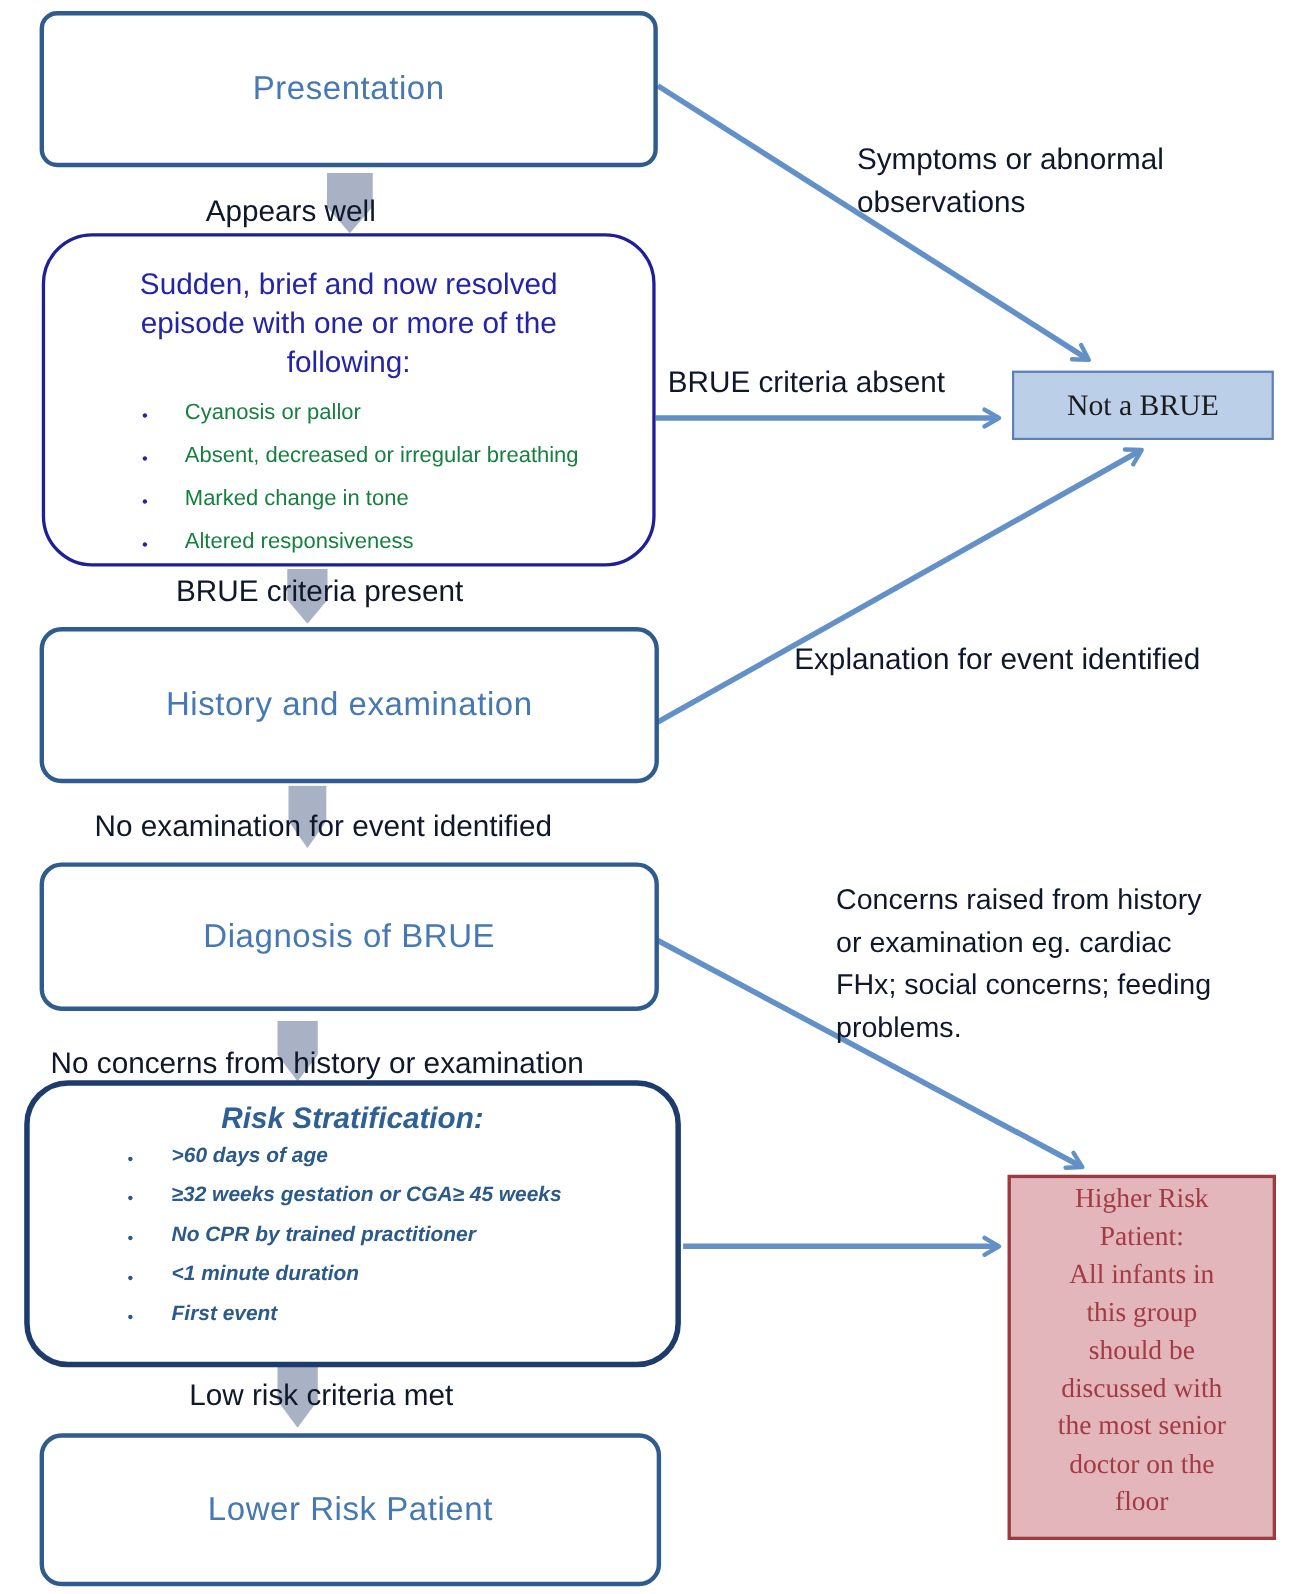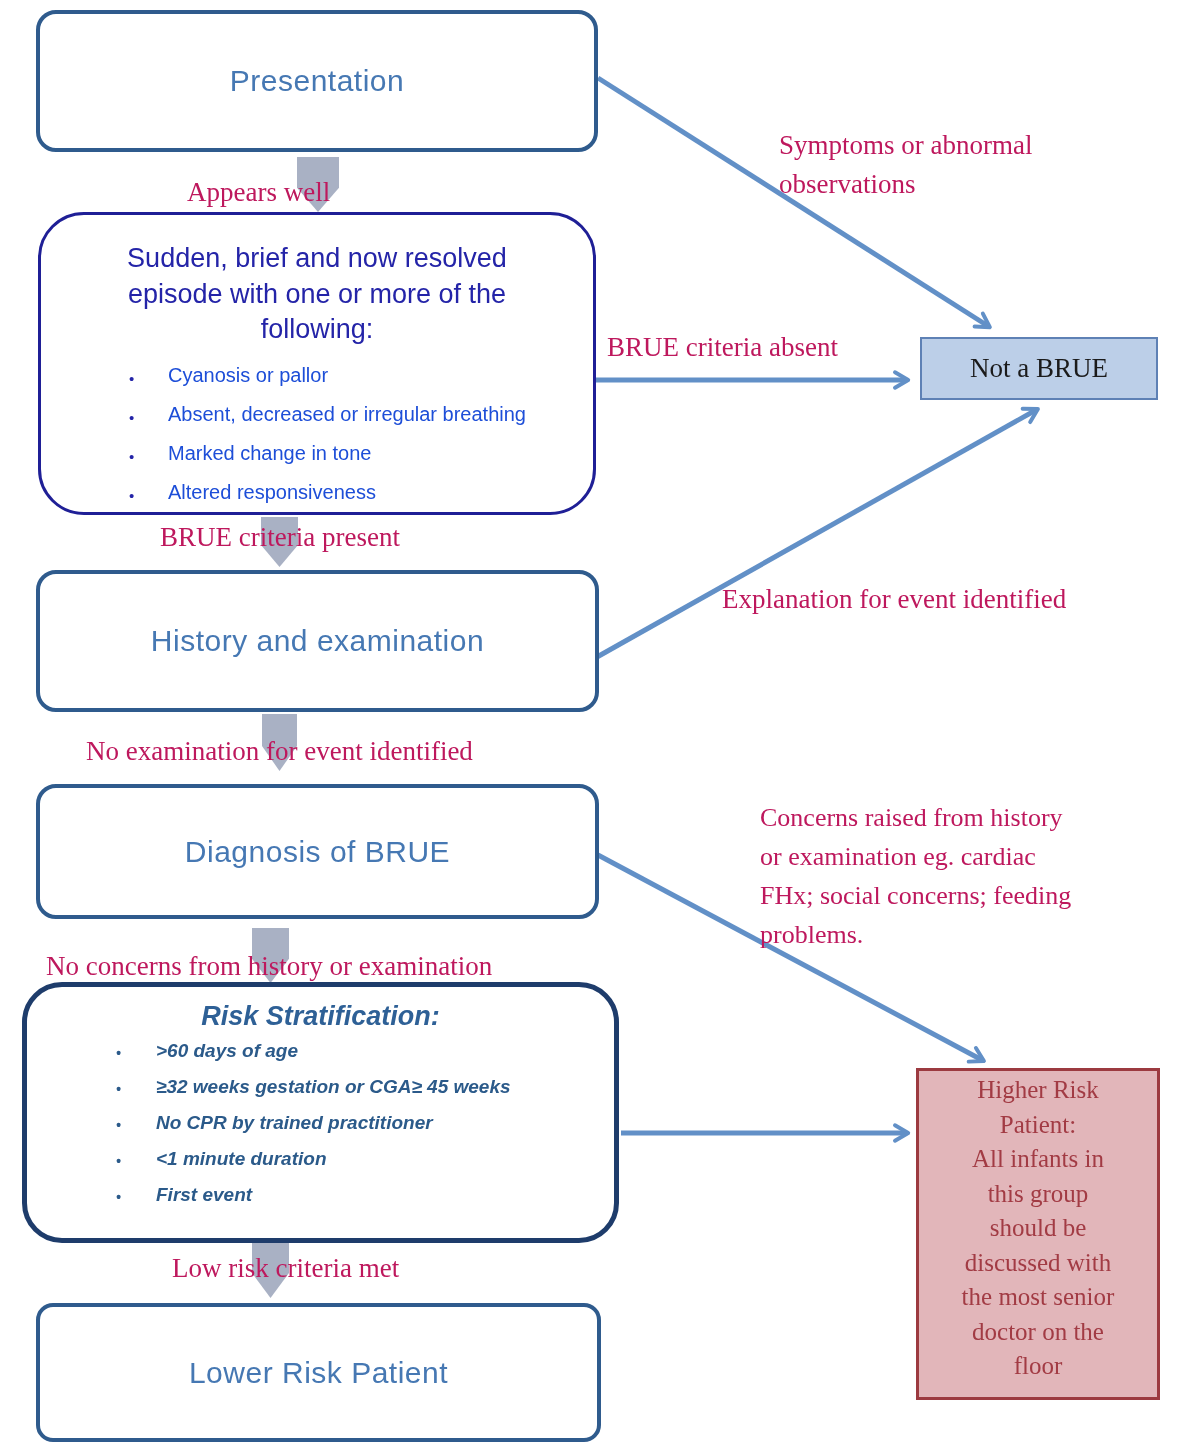"Presentation" .box-presentation { border-radius: none -> 16px }
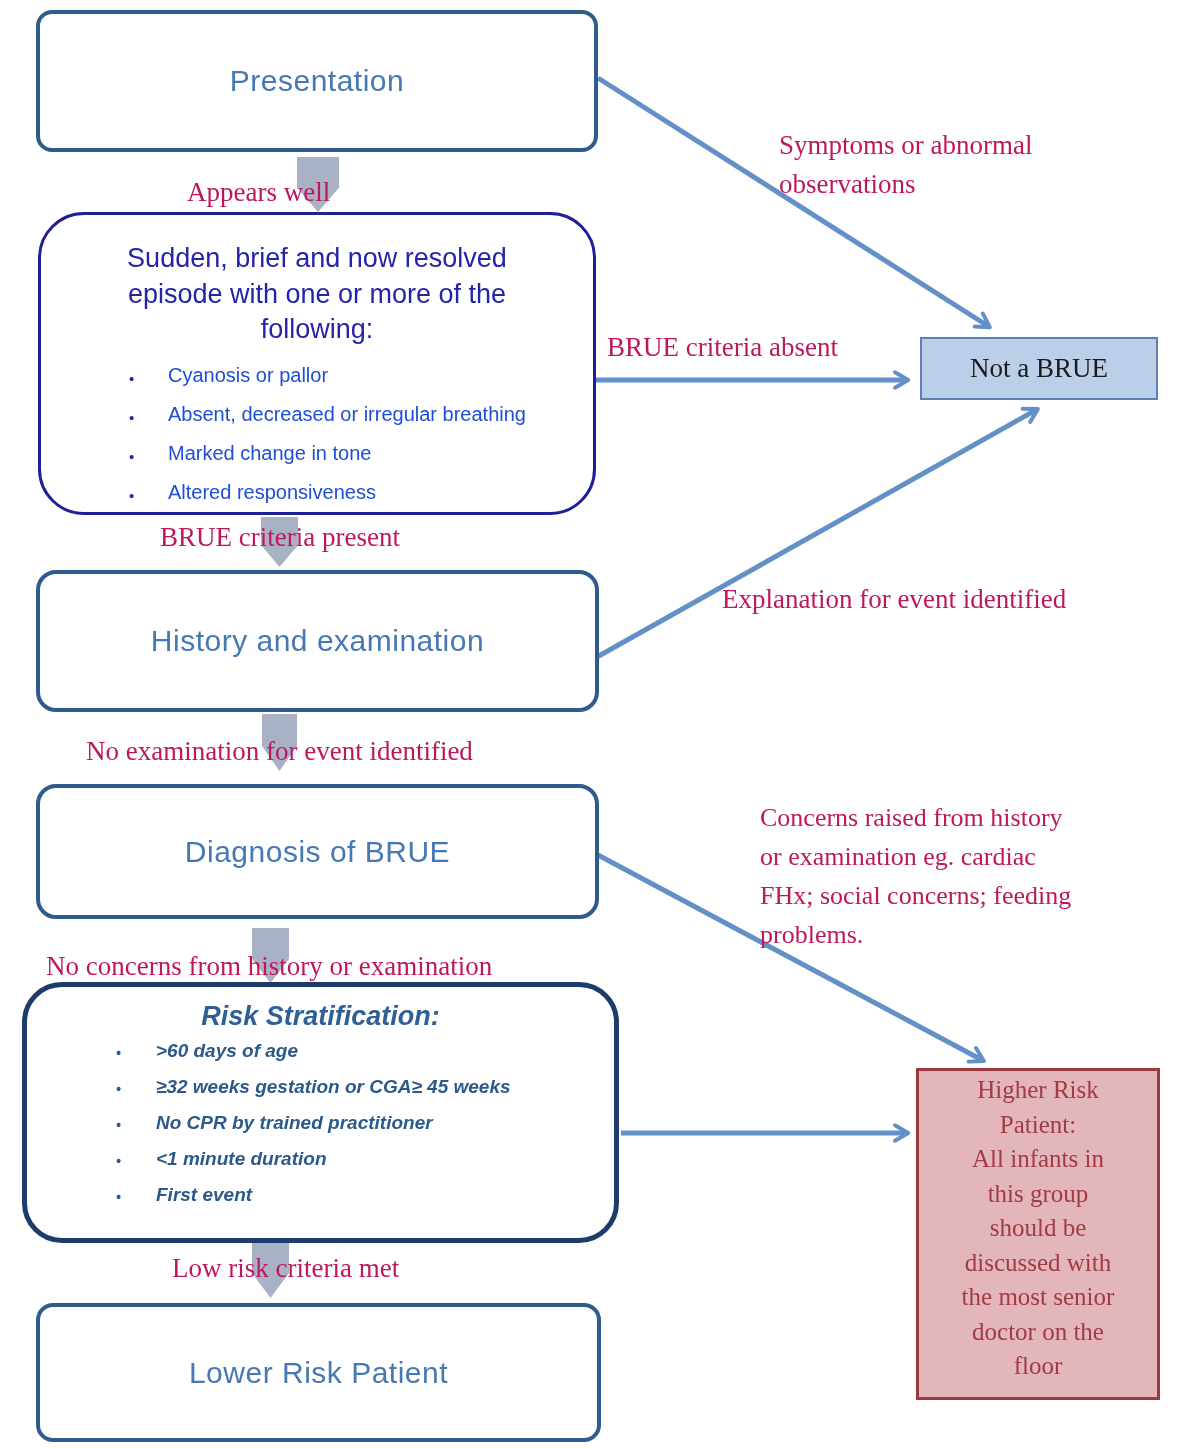"Symptoms or abnormal" .elabel { color: #be185d -> #0f172a; font-family: Liberation Serif, serif -> Liberation Sans, sans-serif }
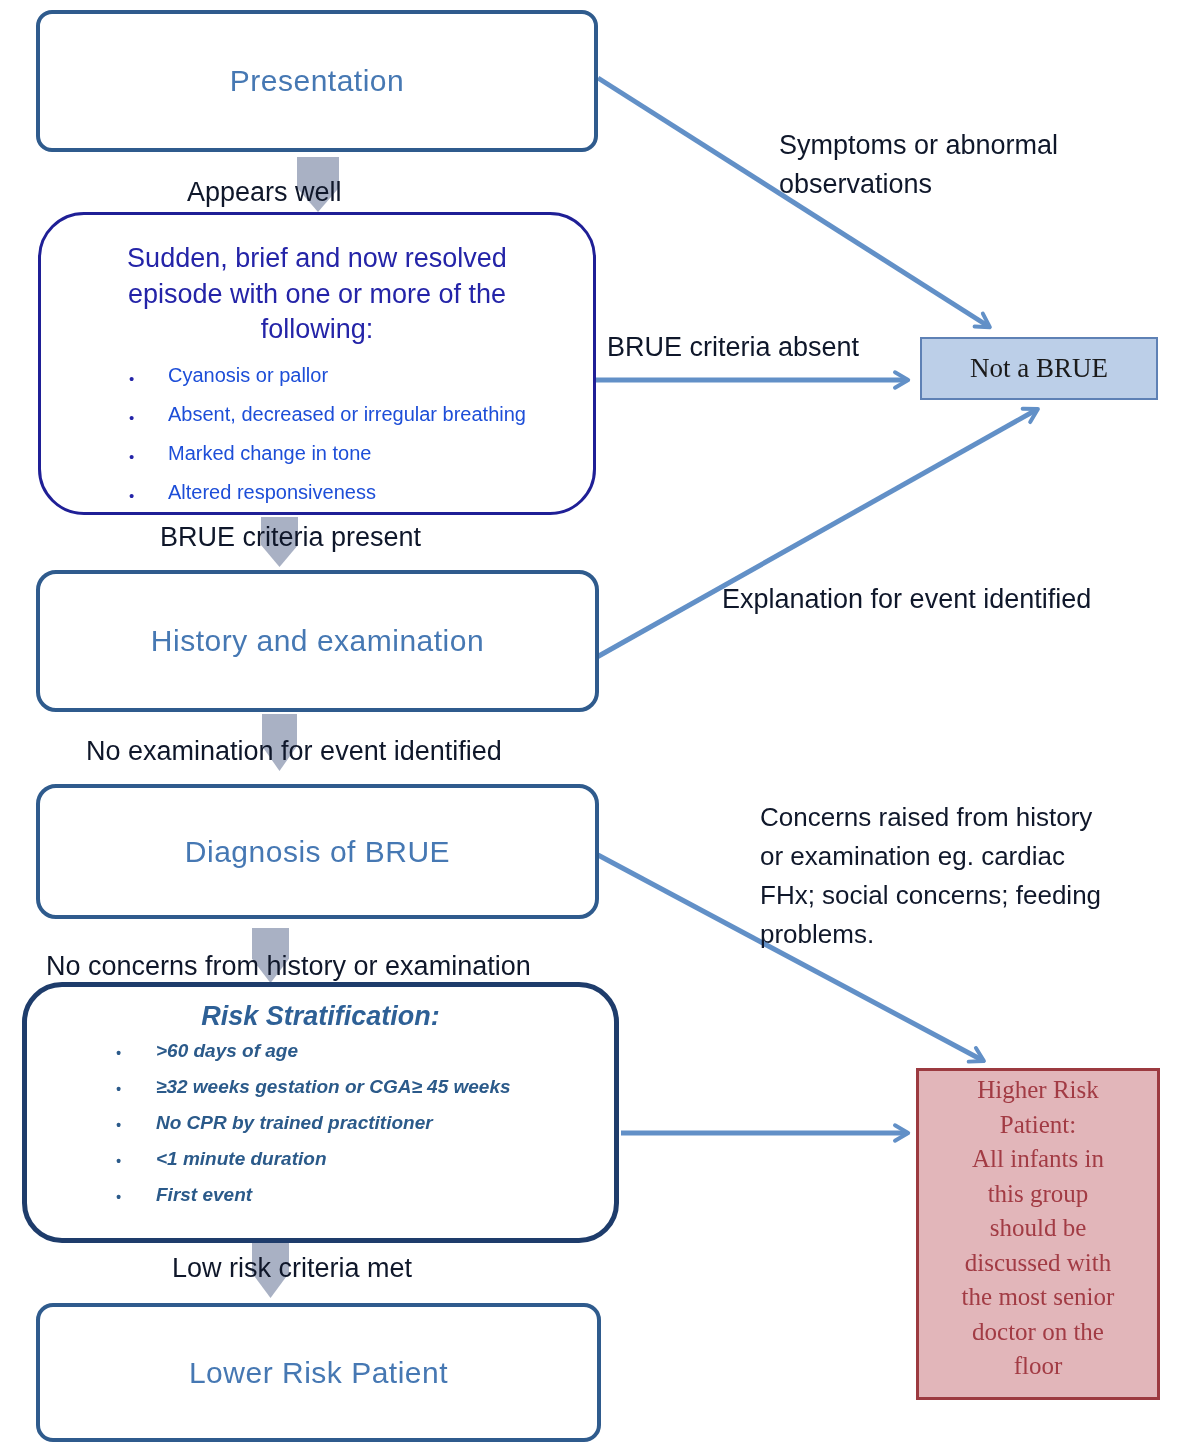"Cyanosis or pallor" .episode-list li { color: #1d4ed8 -> #15803d }
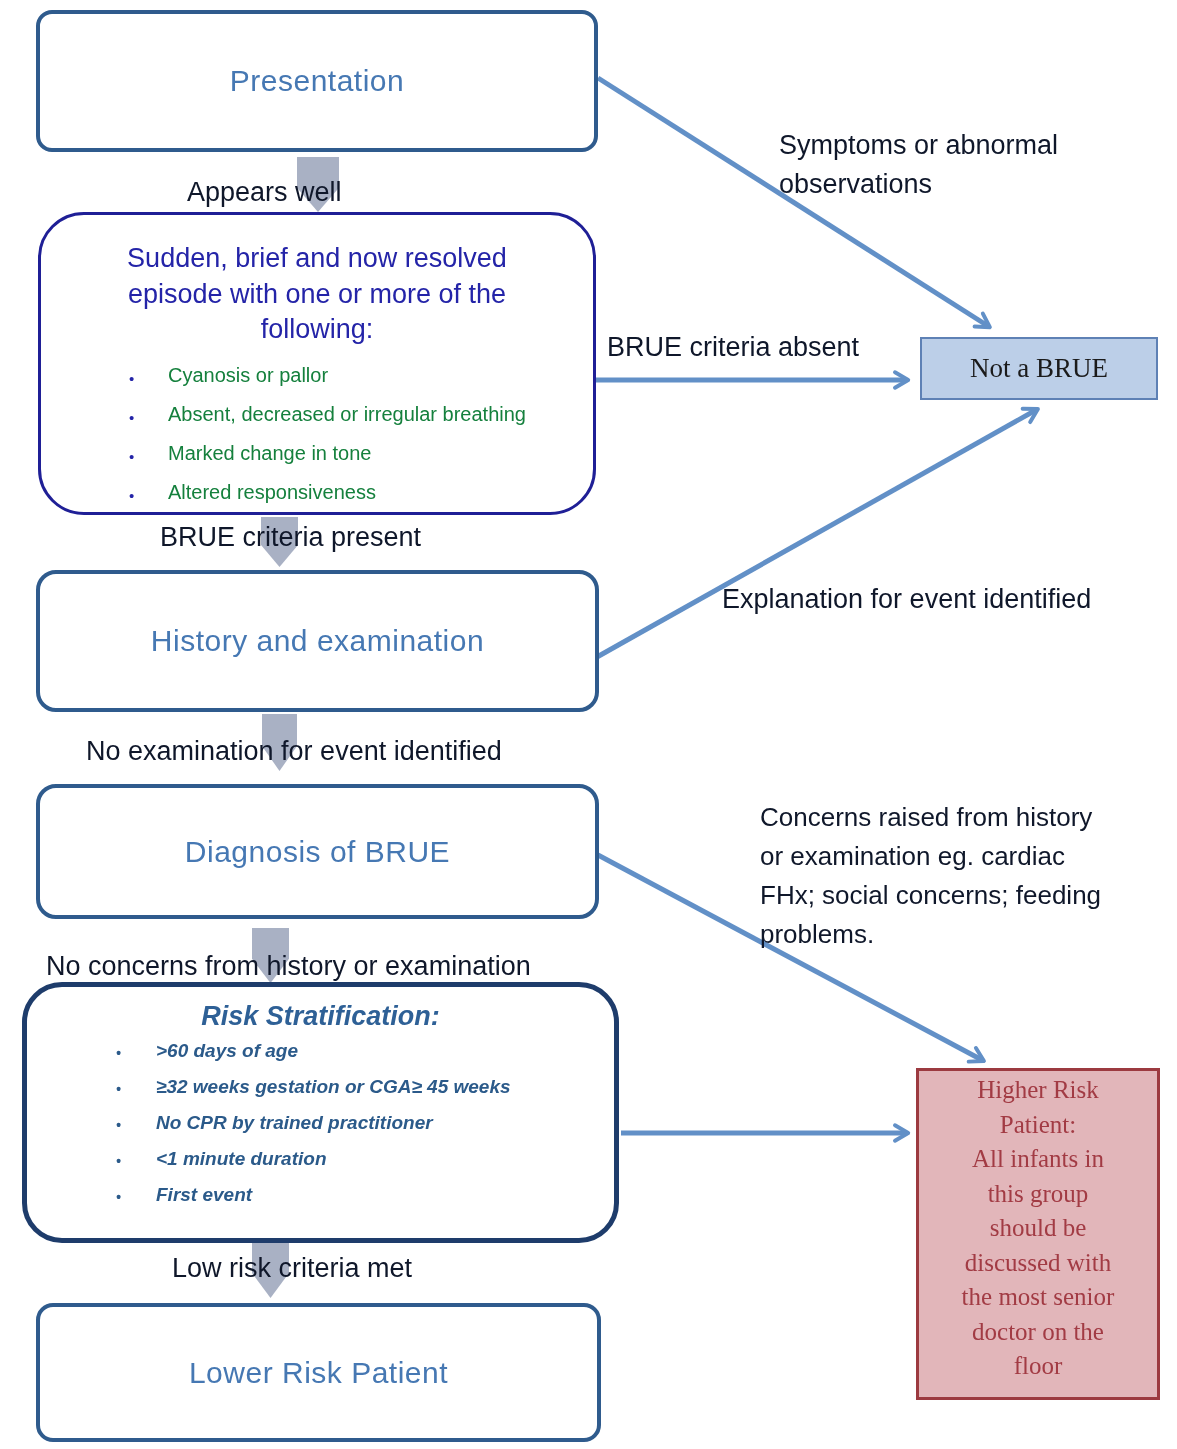"Lower Risk Patient" .box-lower { border-radius: 17px -> none }
